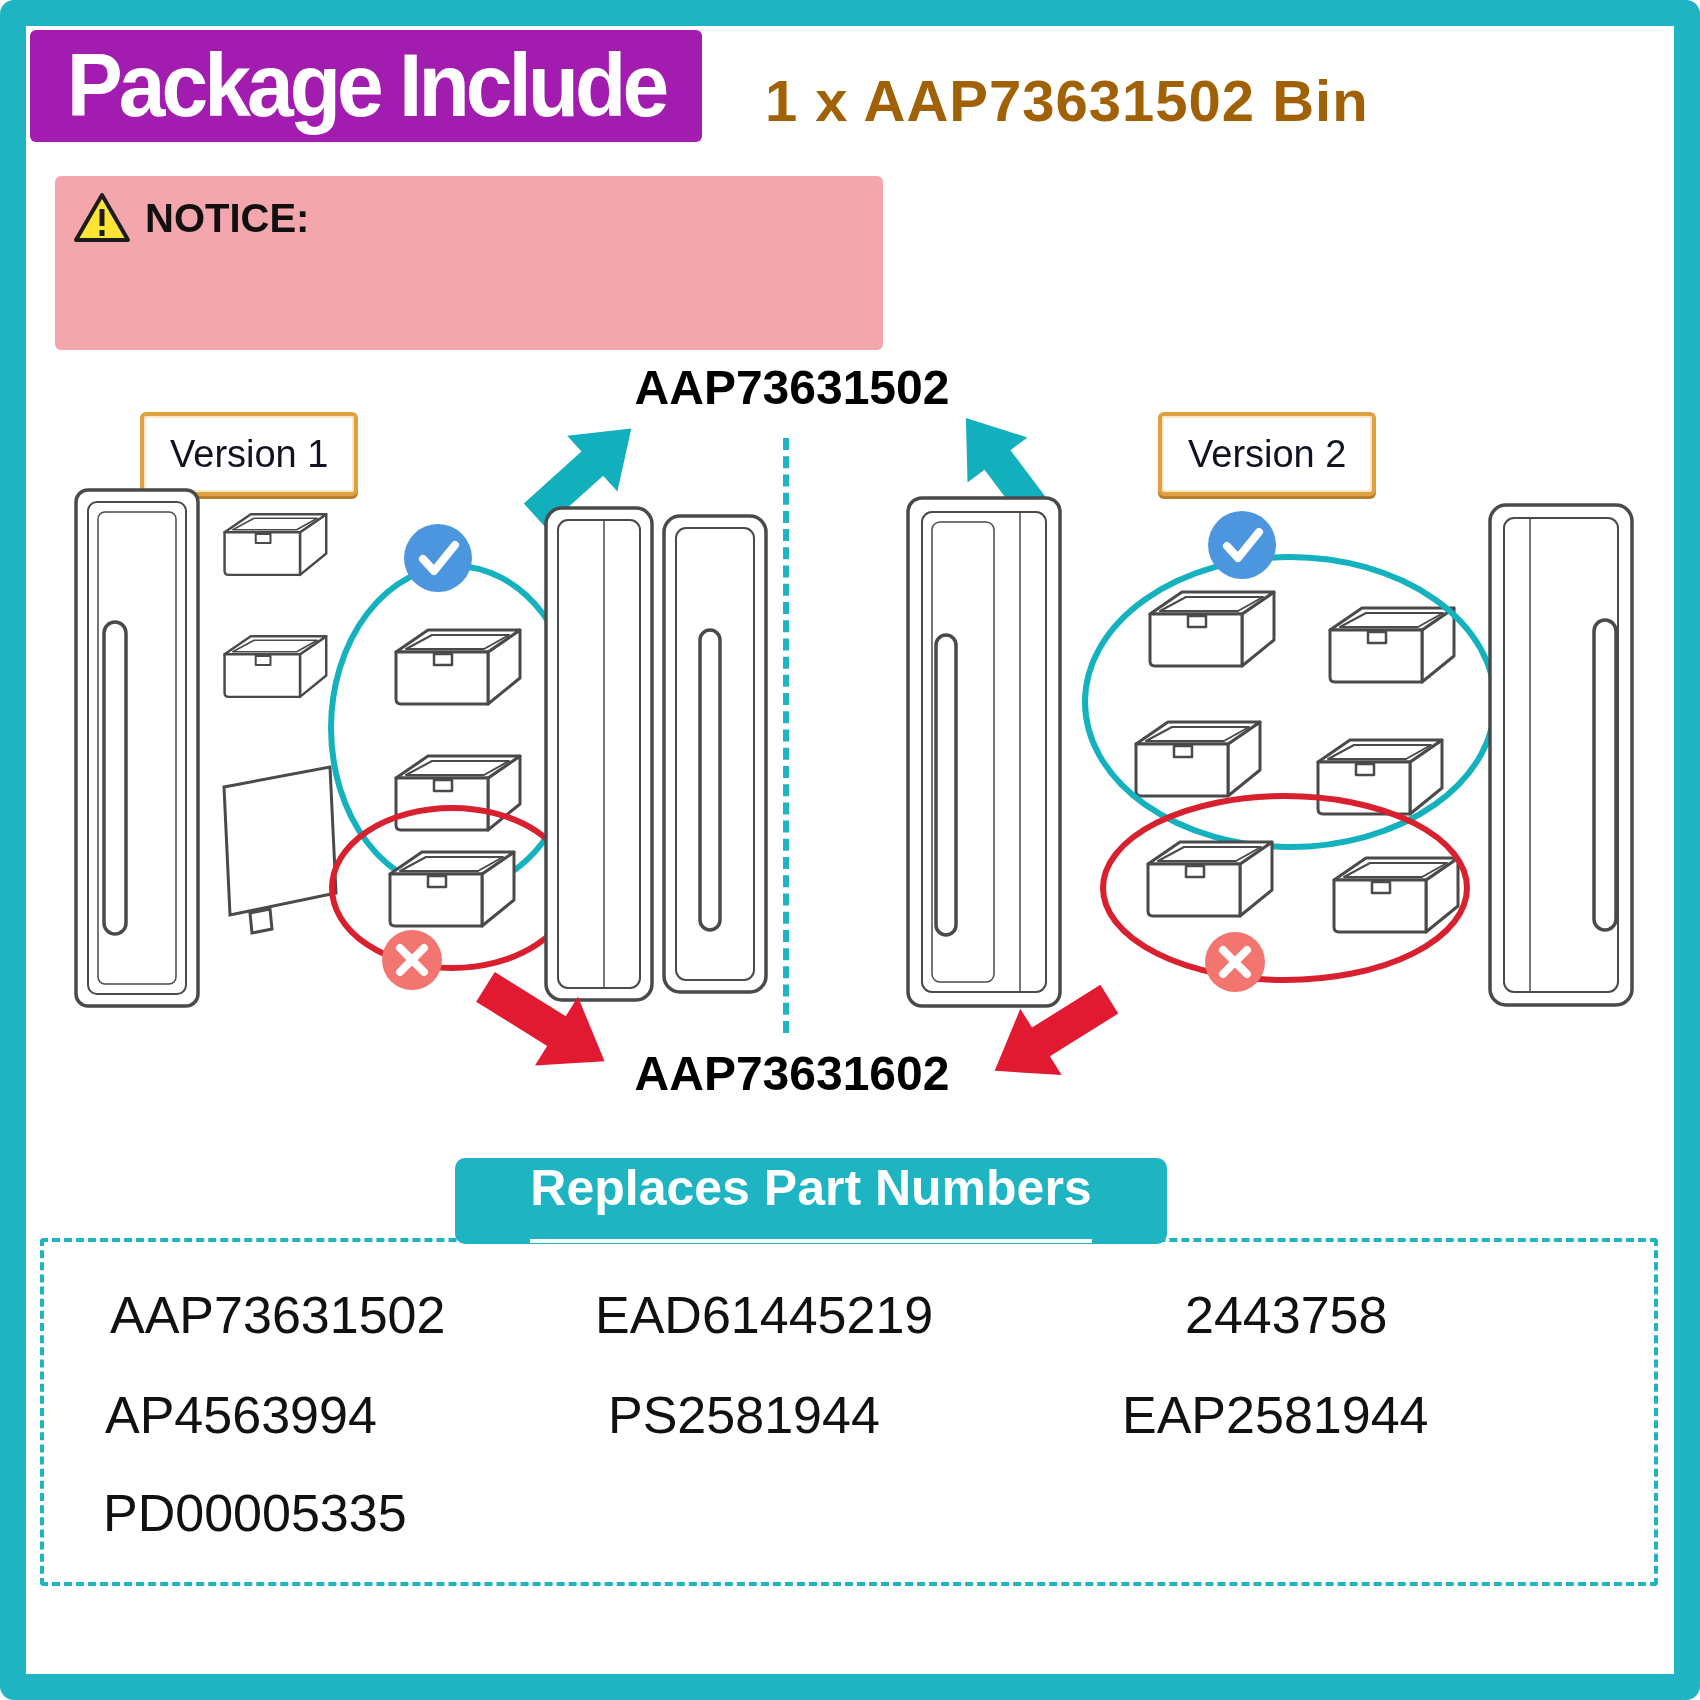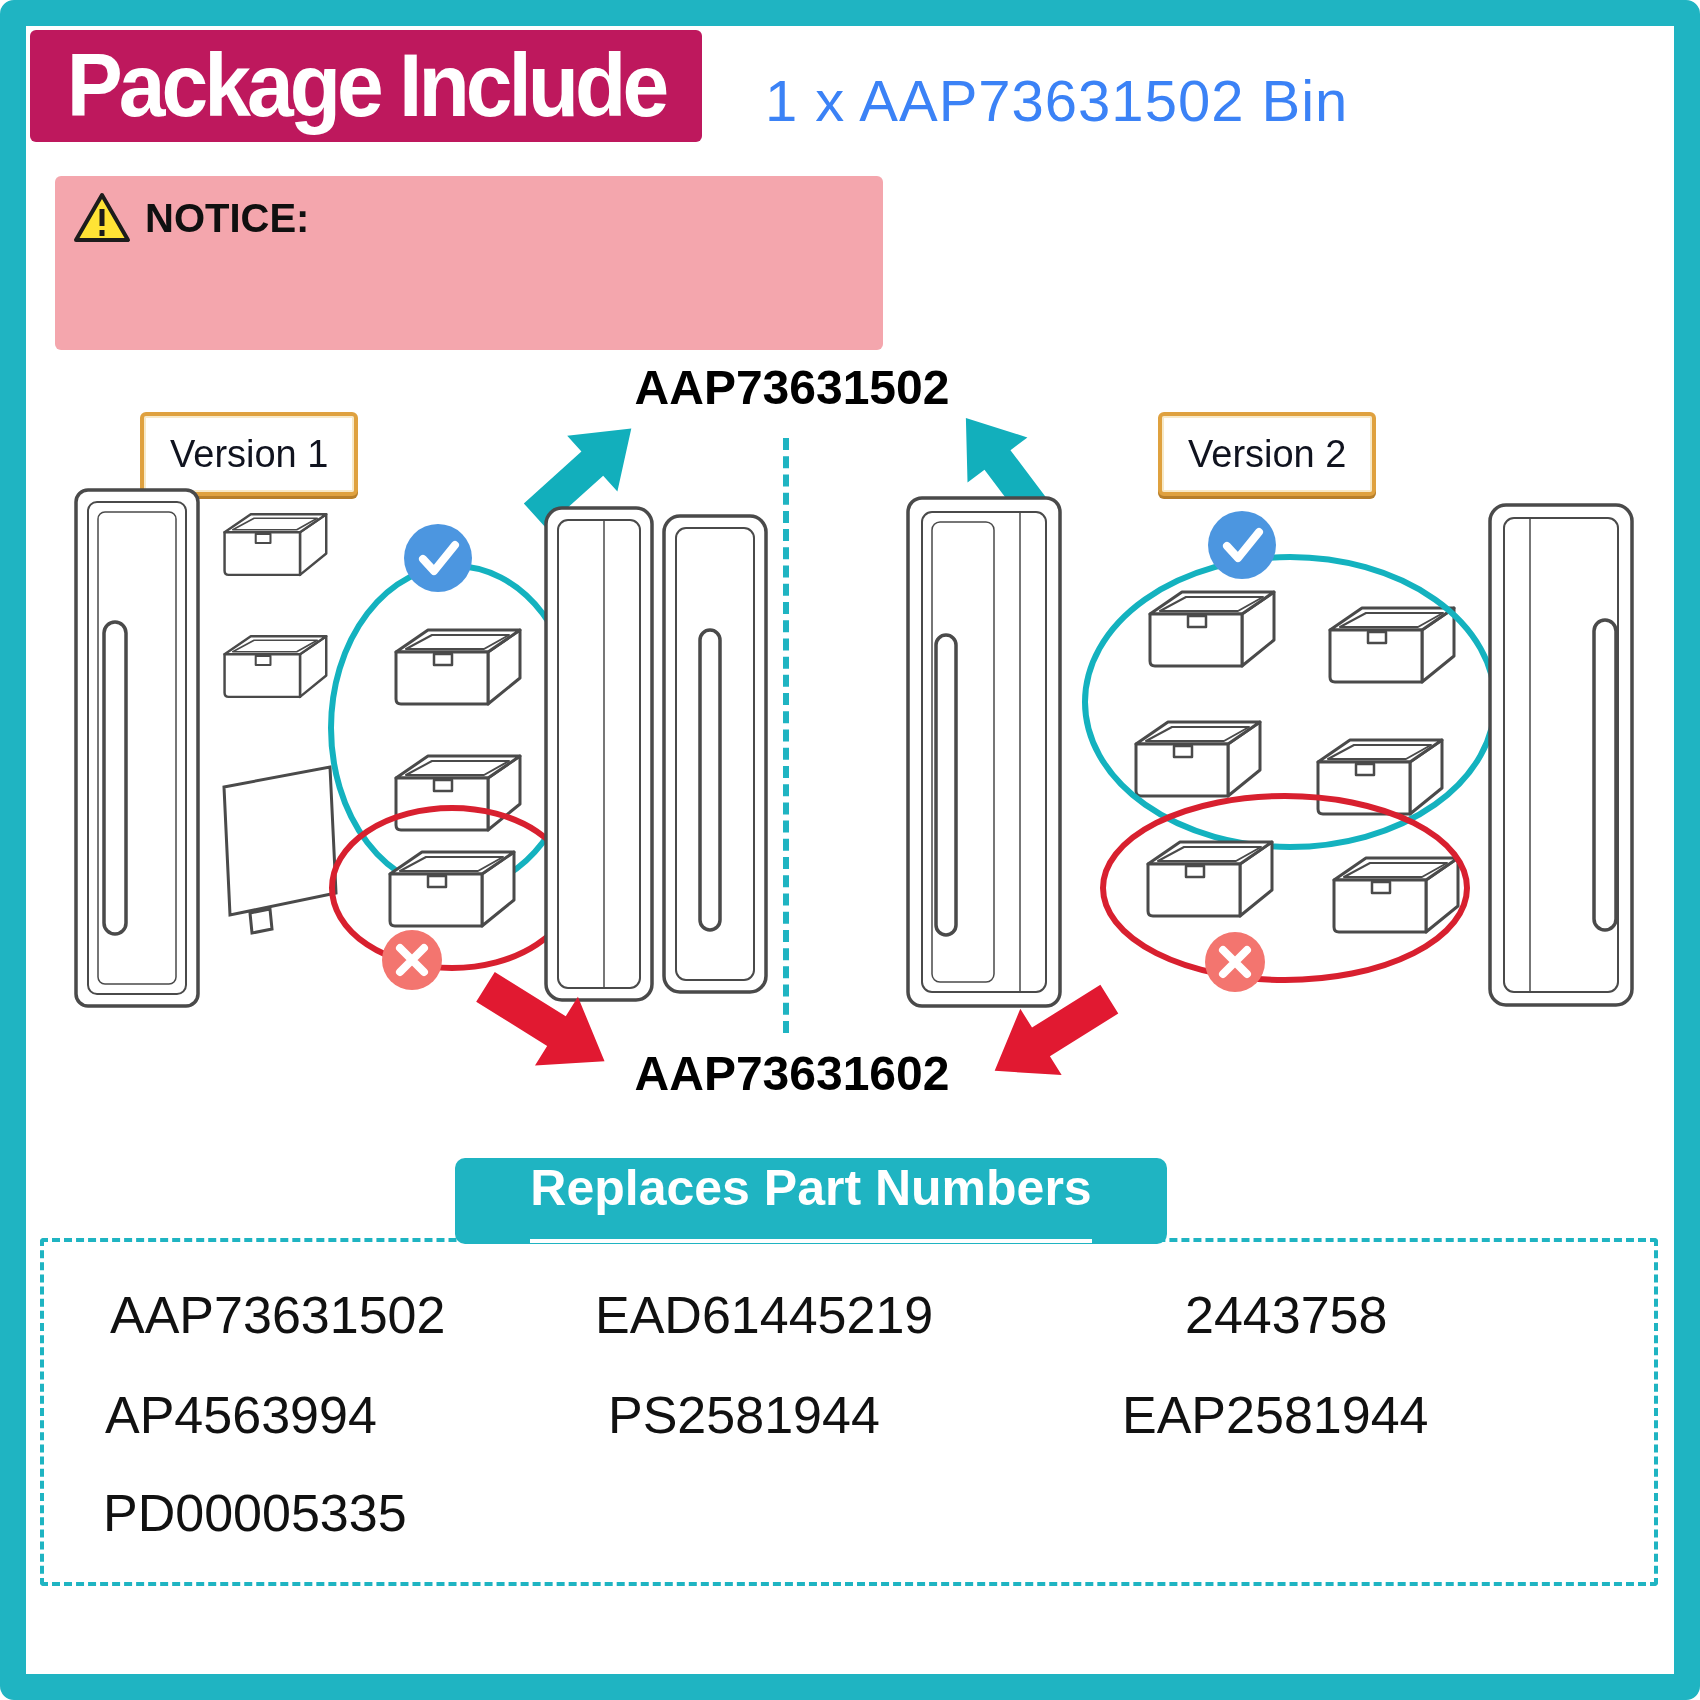"Package Include" .header-block { background: #be185d -> #a21caf }
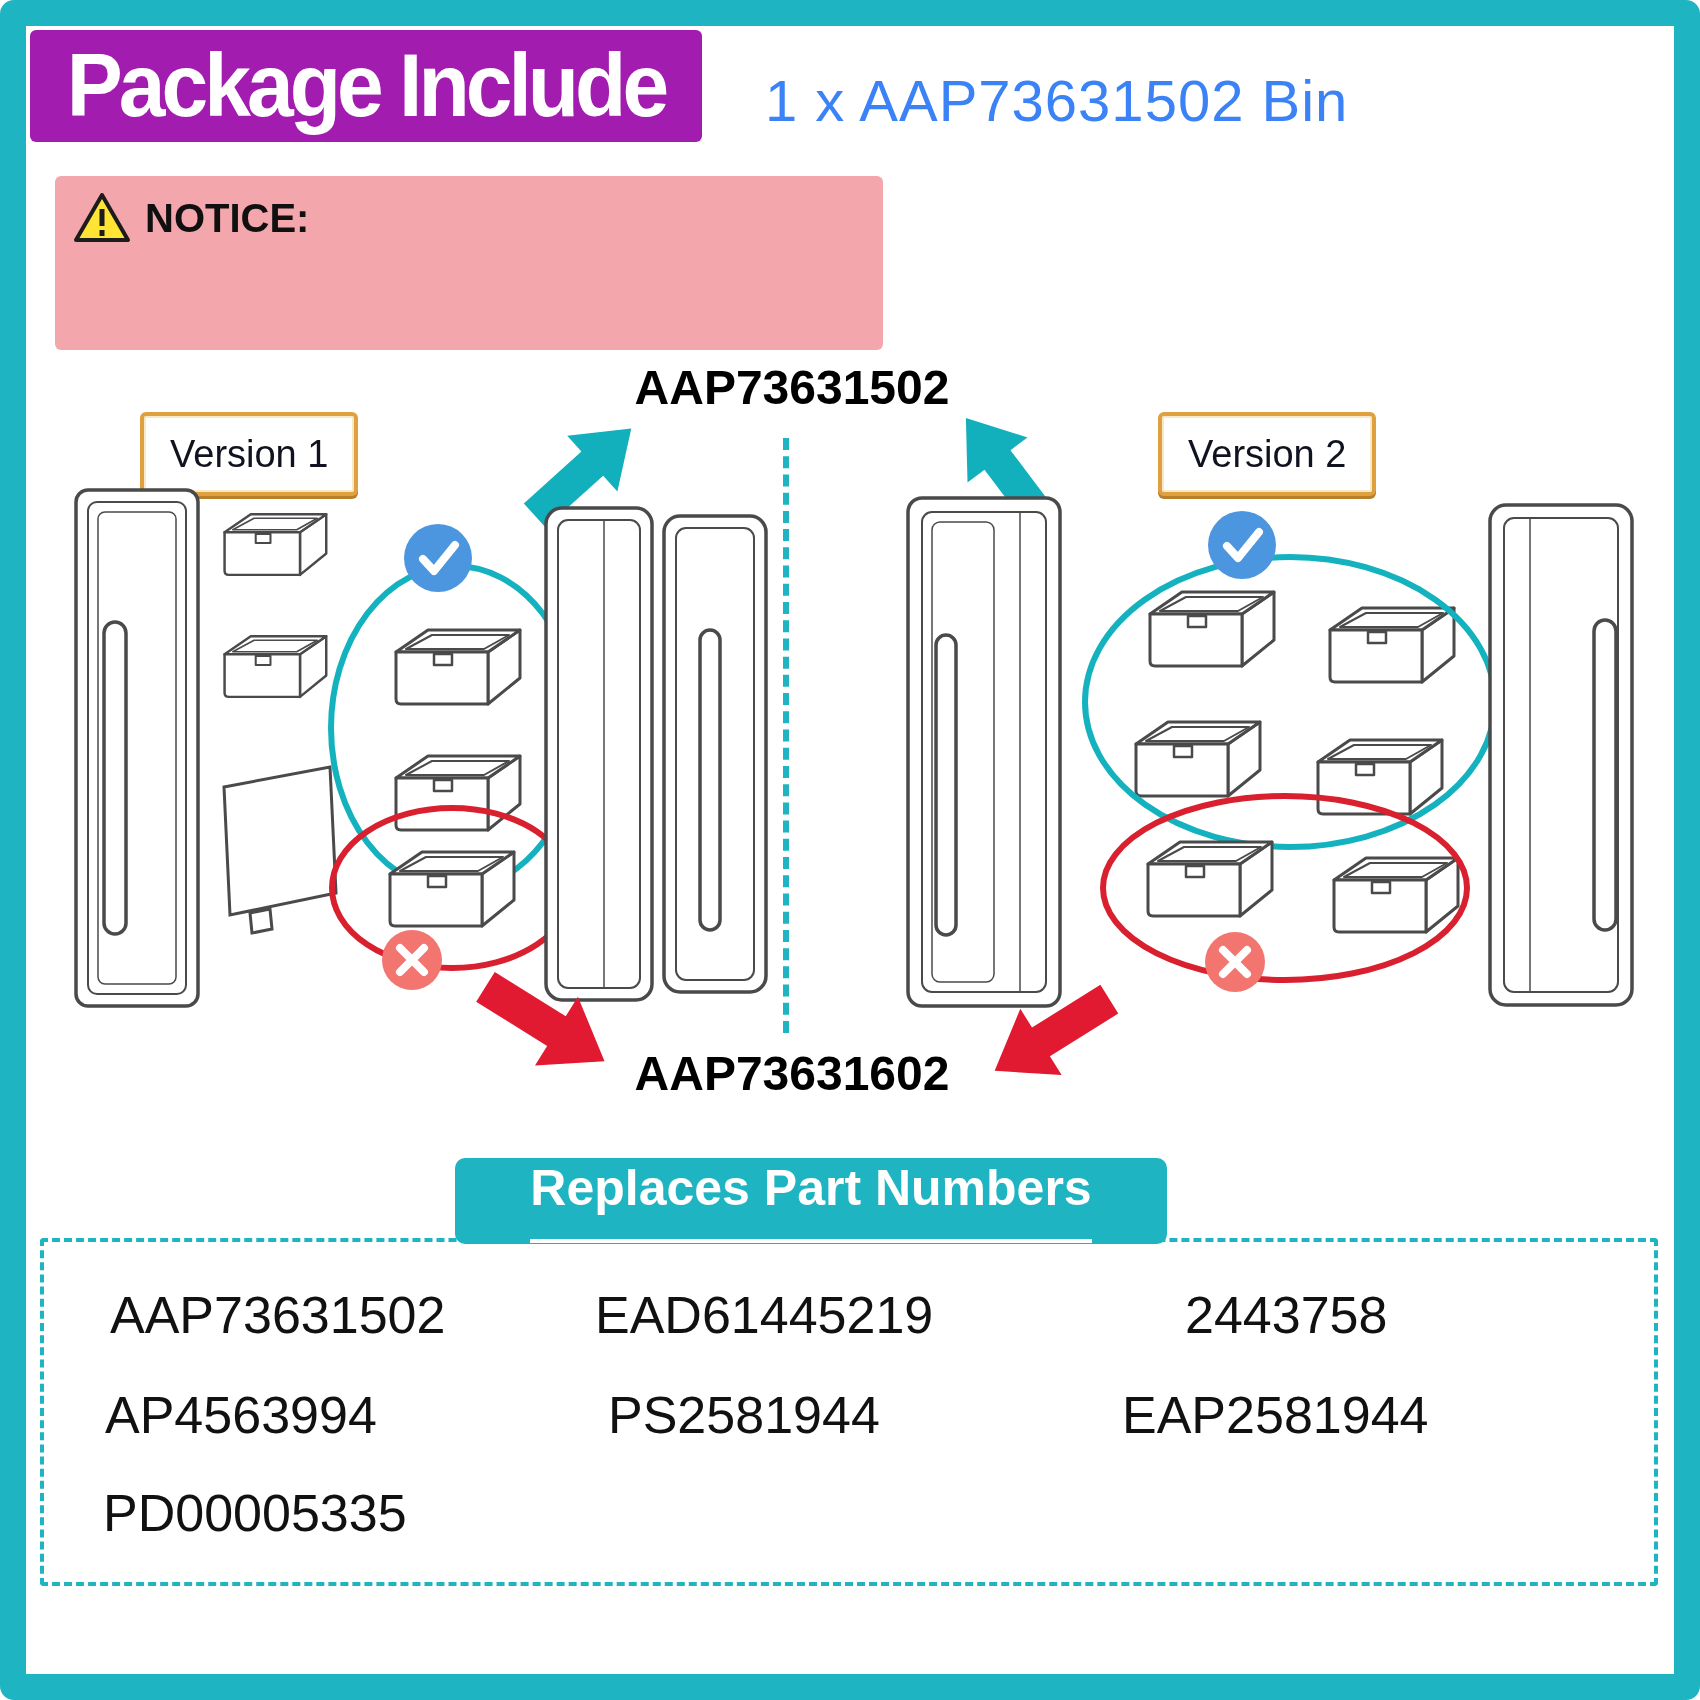"1 x AAP73631502 Bin" .header-subtitle { color: #3b82f6 -> #a16207; font-weight: 400 -> 700 }
